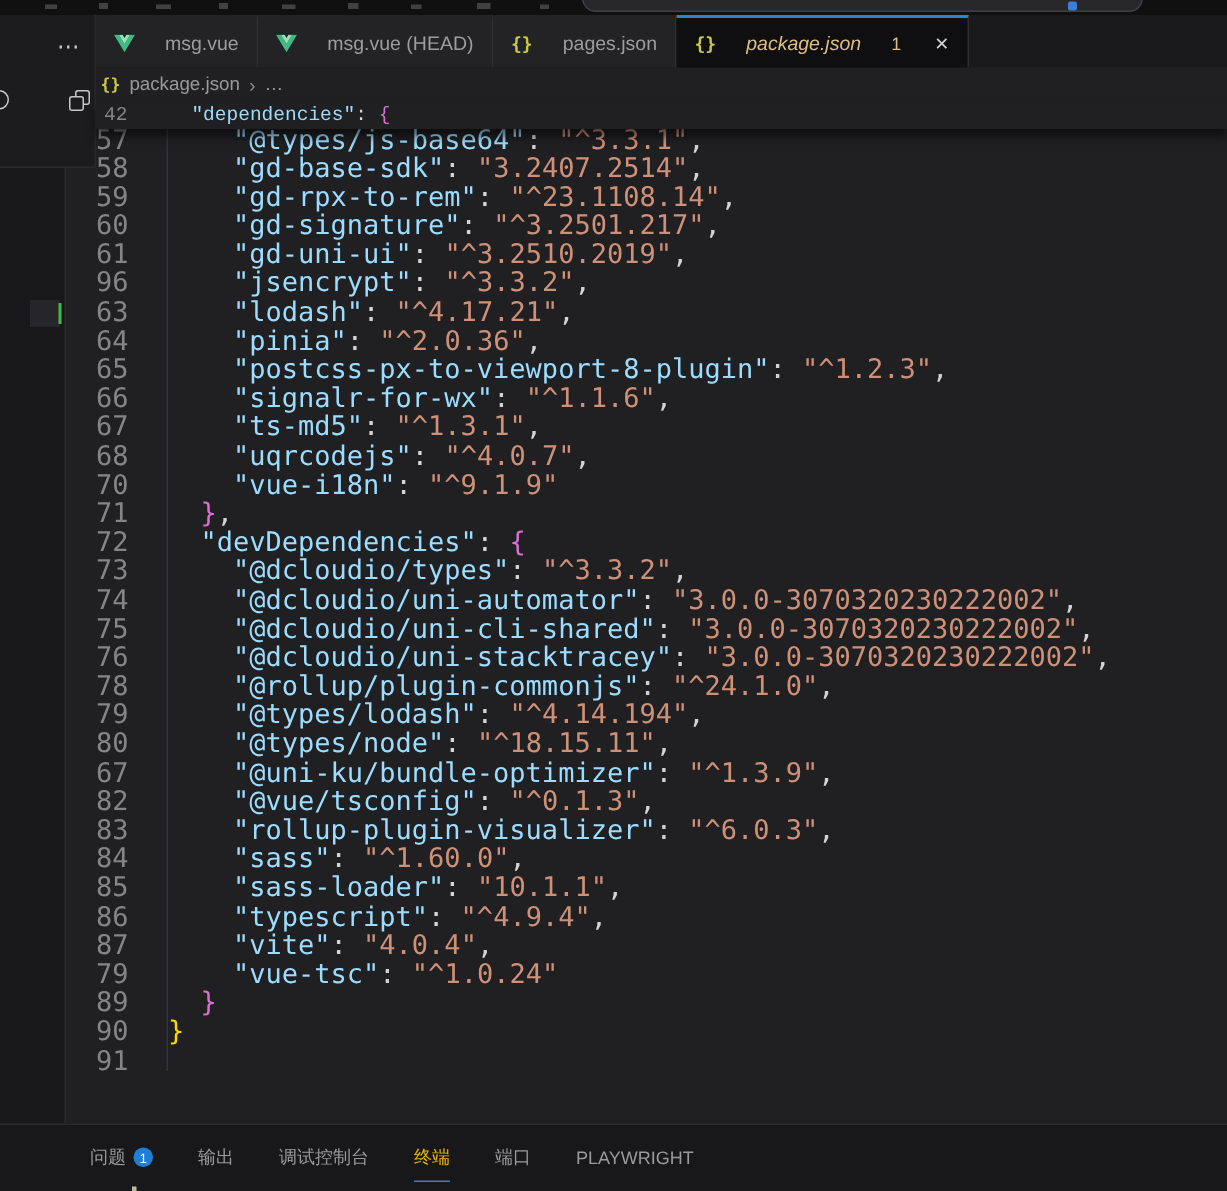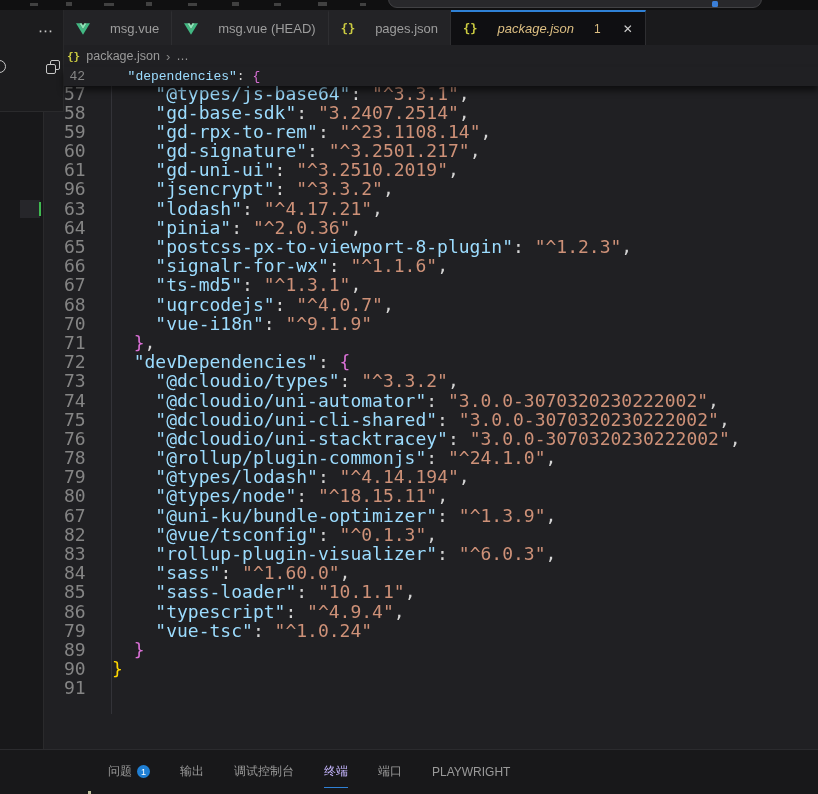"87" div.row { html: none -> <div><span>87</span><span><span> "vite"</span><span>: </span><span>"4.0.4"</span><span>,</span></span></div> }
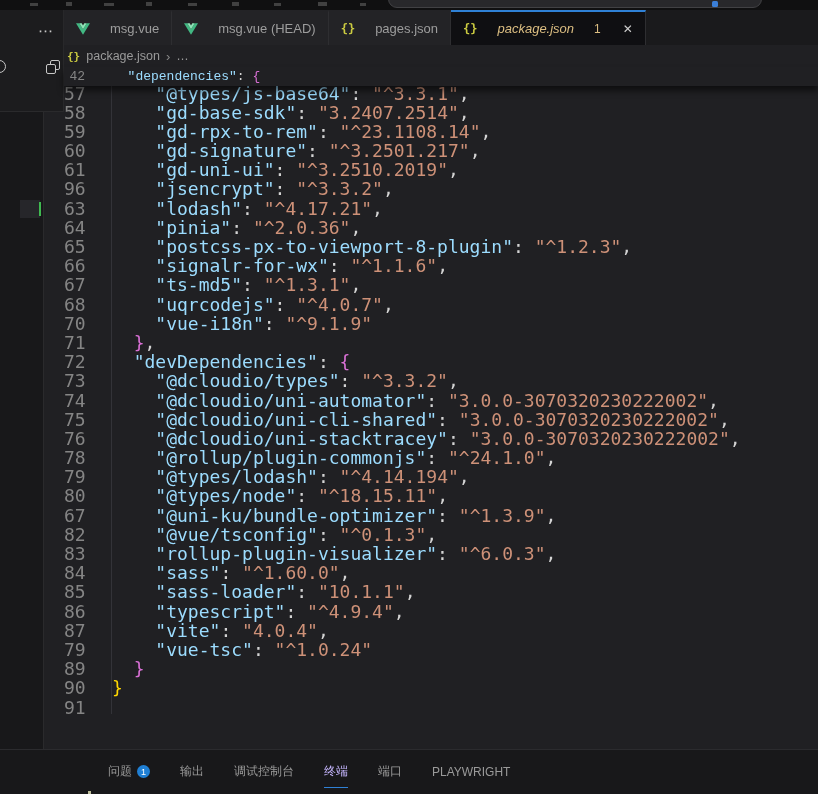"问题" #panel-tabs { margin-left: 48px -> none }
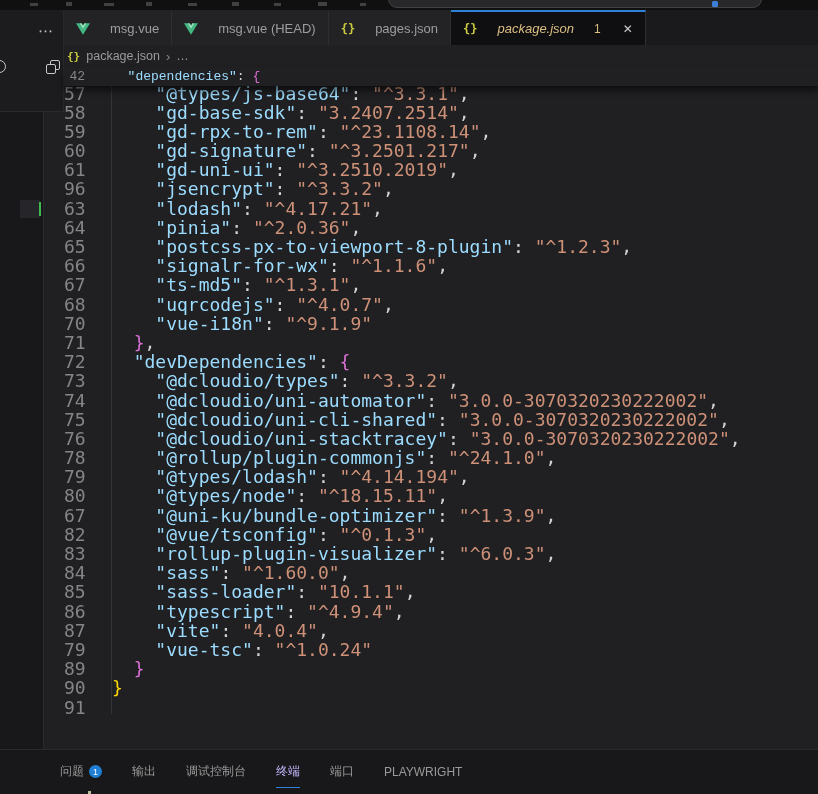"终端" .ptab.active { color: #c4b5fd -> #eab308 }
